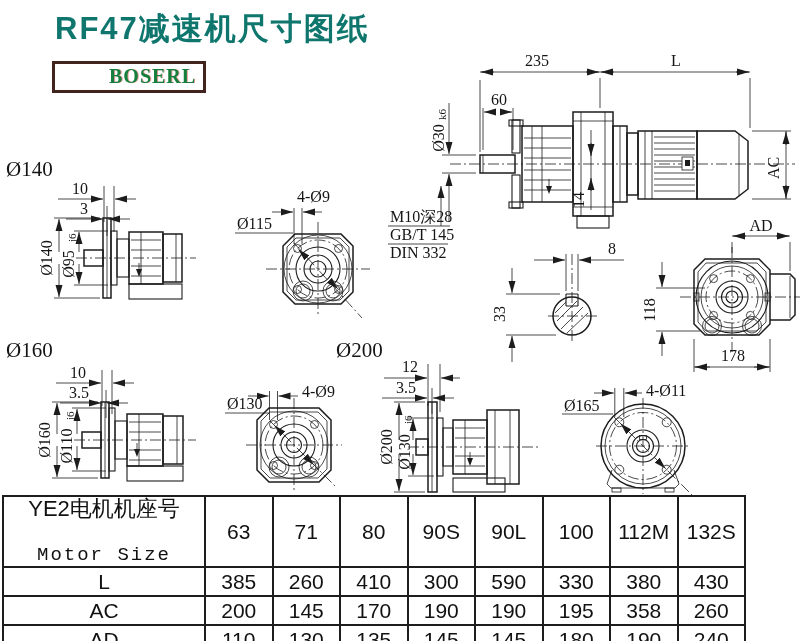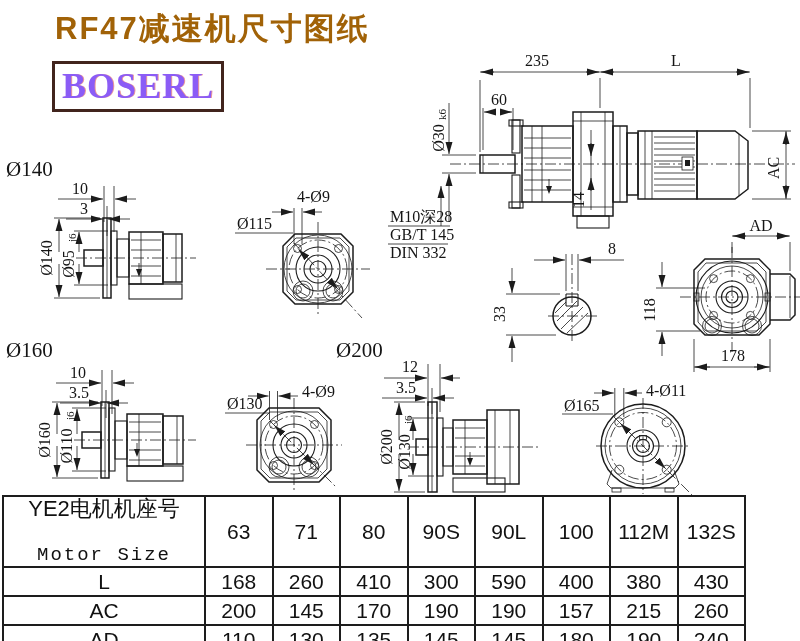"RF47减速机尺寸图纸" .page-title { color: #a16207 -> #0f766e }
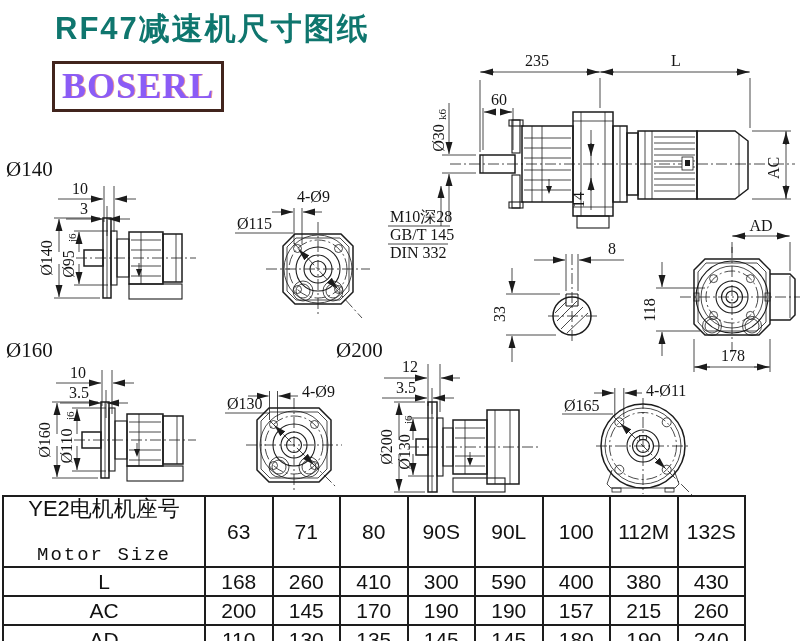"BOSERL" .logo-text { color: #8b5cf6 -> #15803d; font-size: 36px -> 20px; margin-left: none -> 47px }
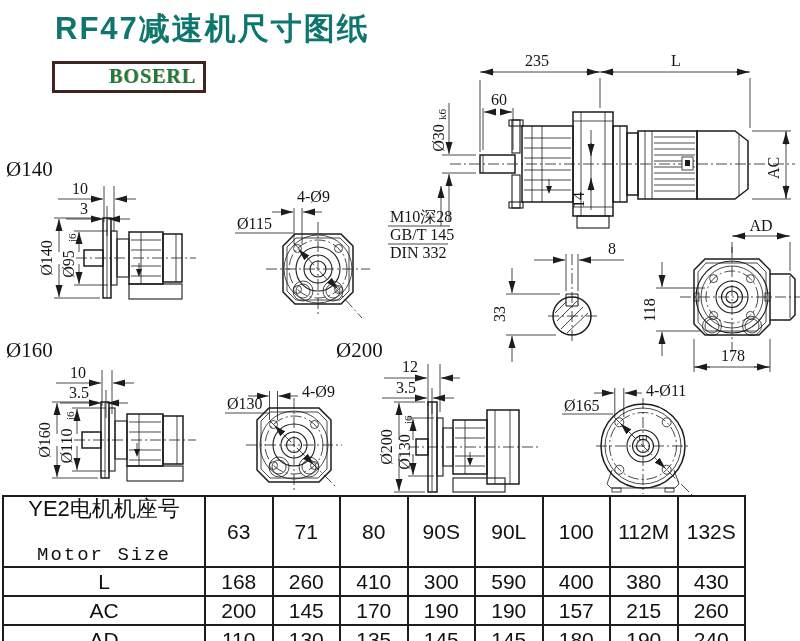"168" td { text: 168 -> 385 }
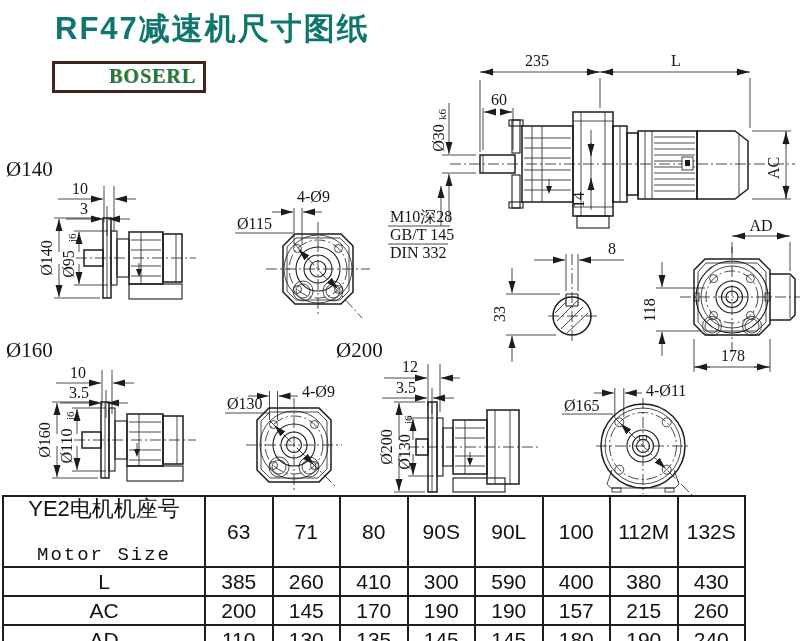"400" td { text: 400 -> 330 }
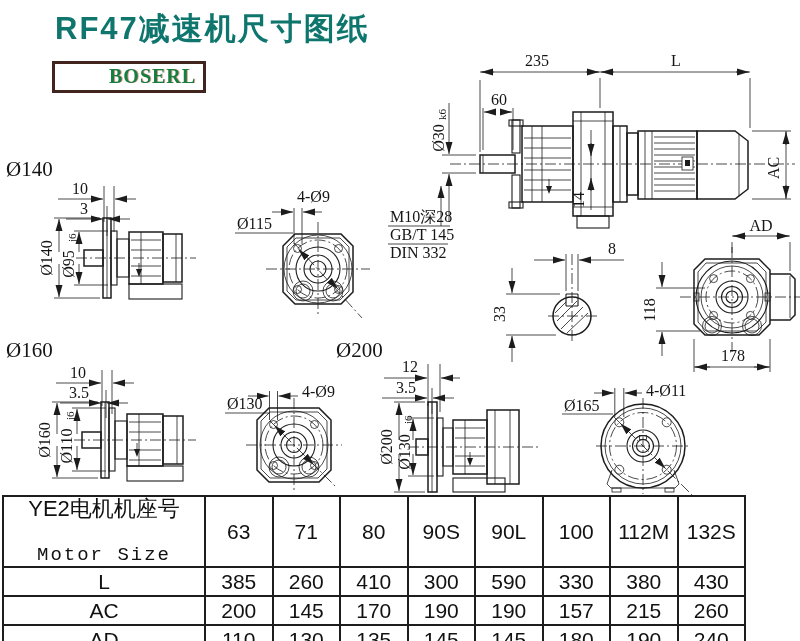"157" td { text: 157 -> 195 }
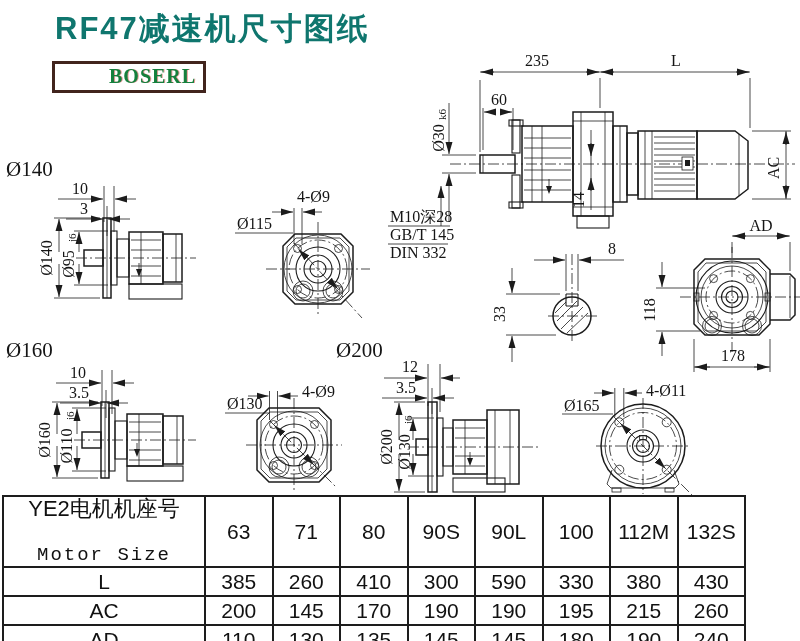"215" td { text: 215 -> 358 }
